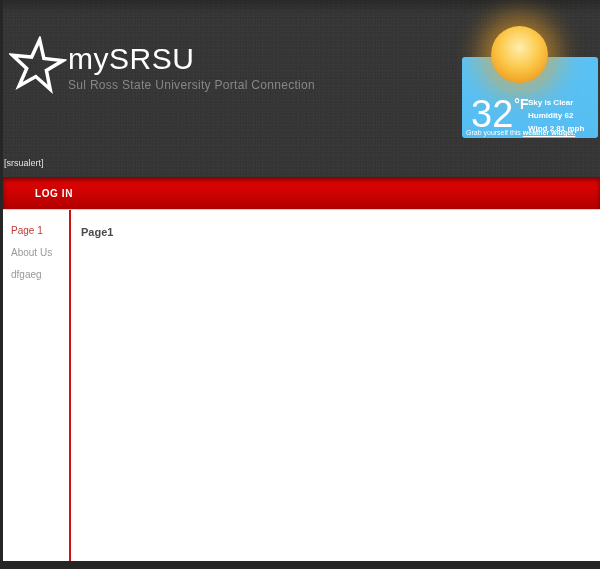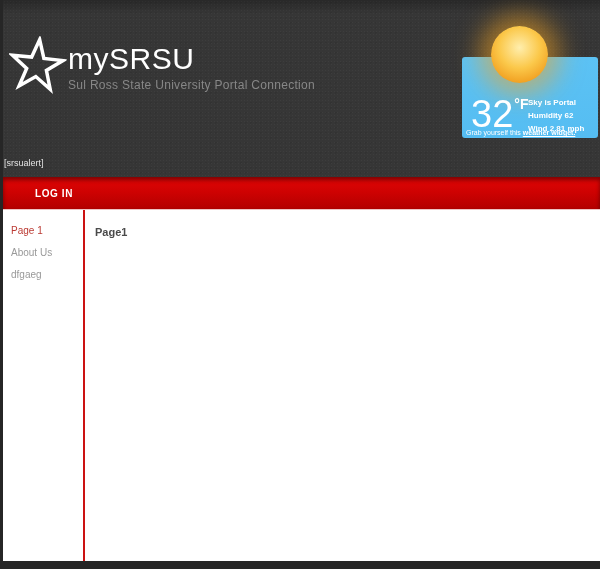"Sky is Portal" div { text: Portal -> Clear }
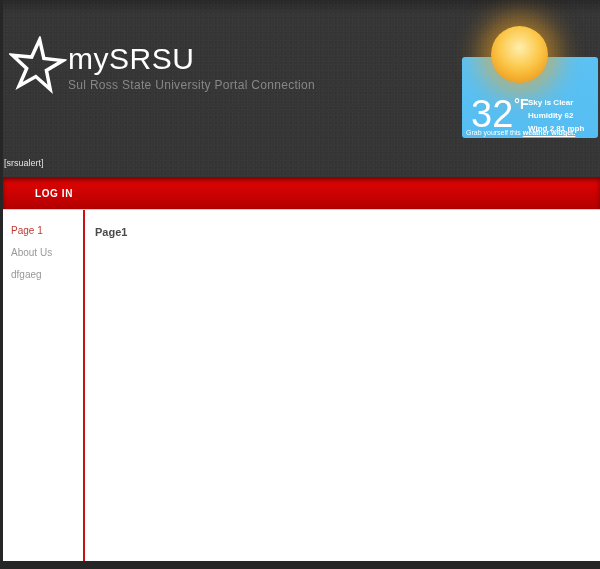"Page 1" .sidebar { width: 82px -> 68px }
